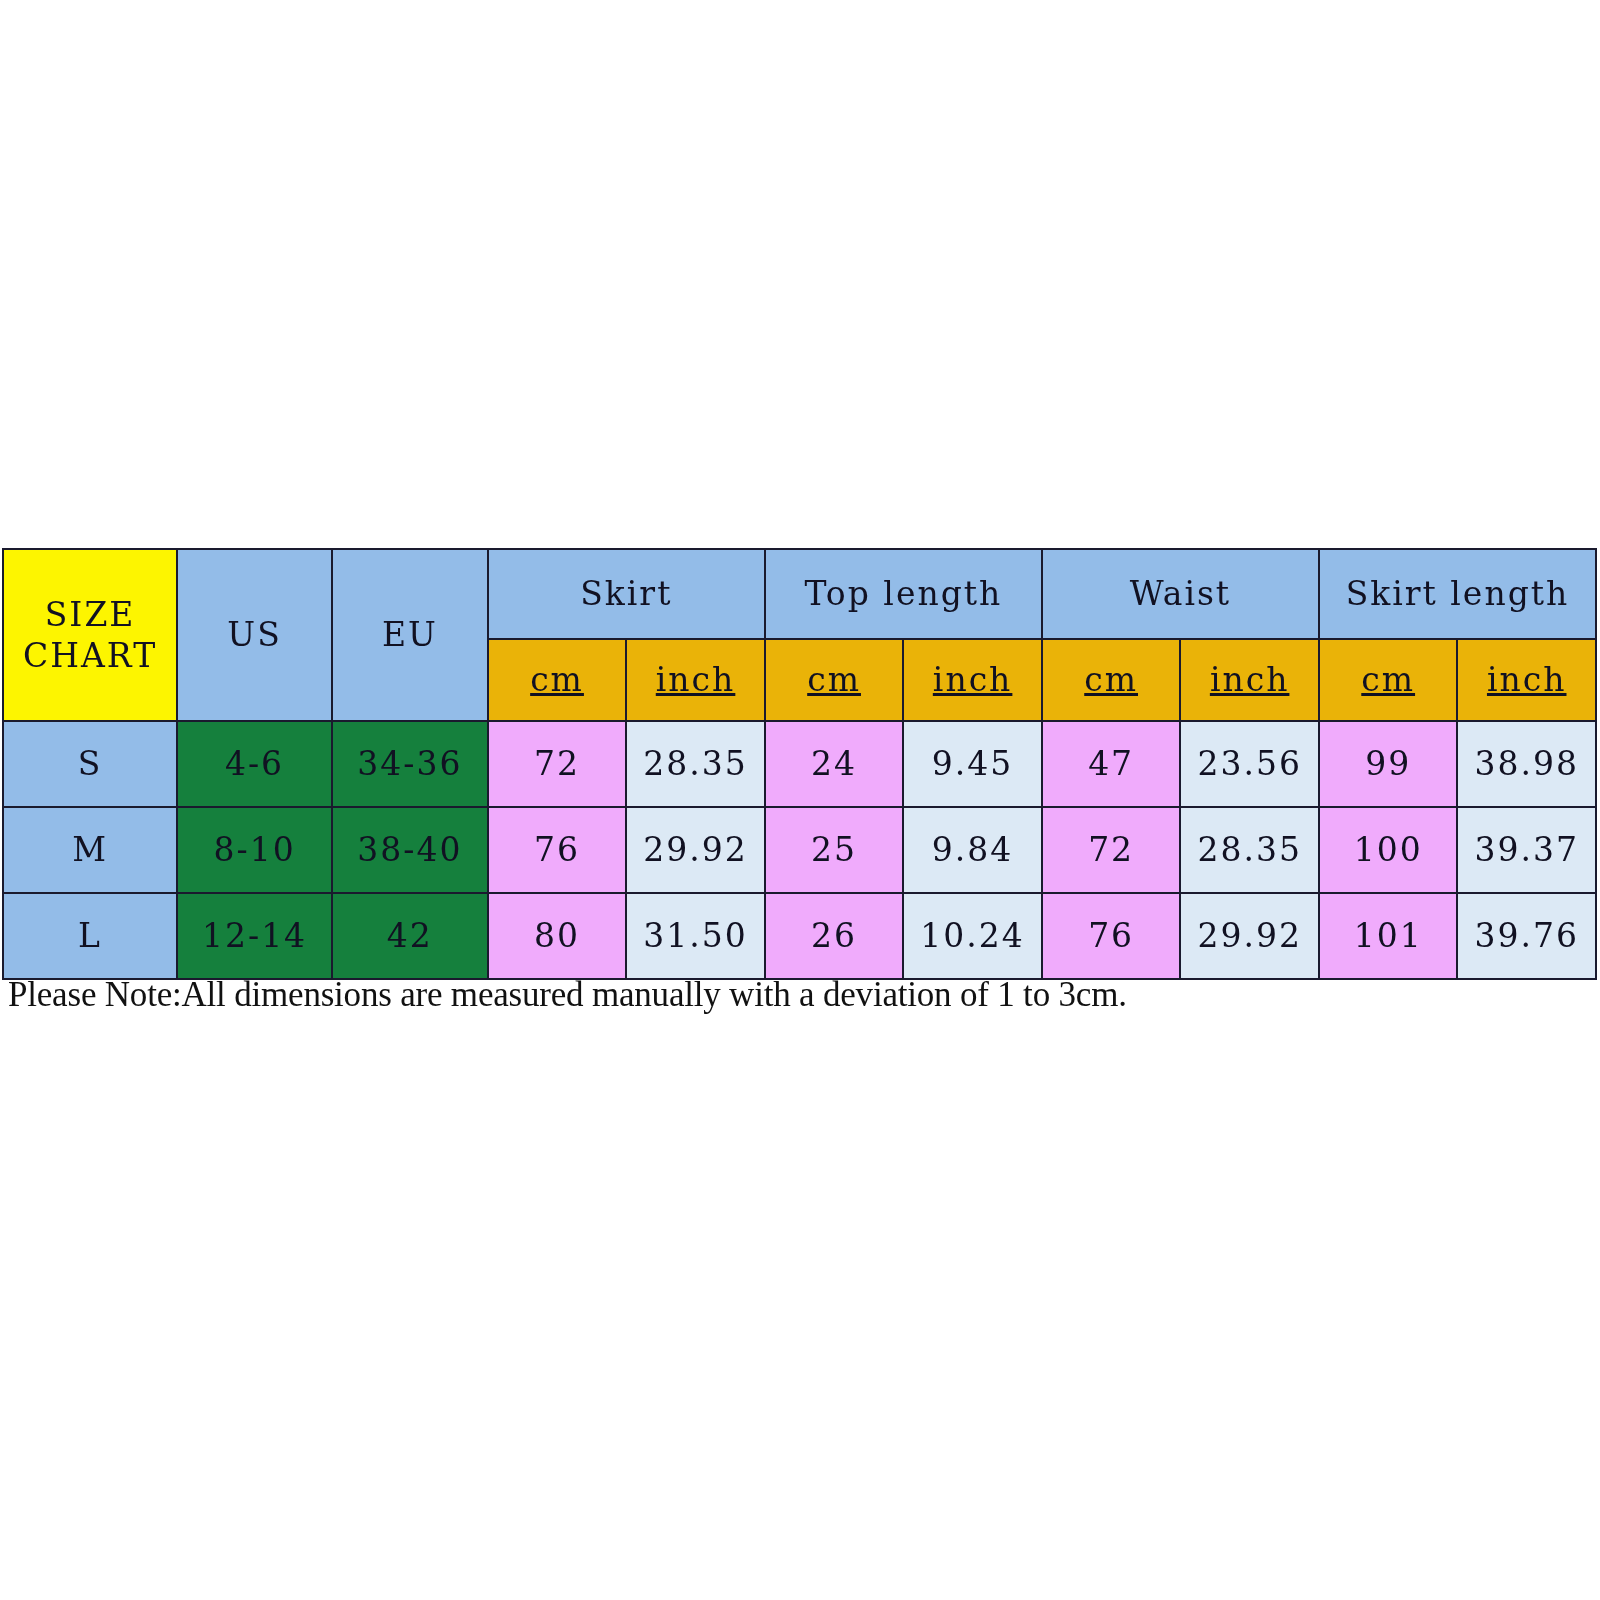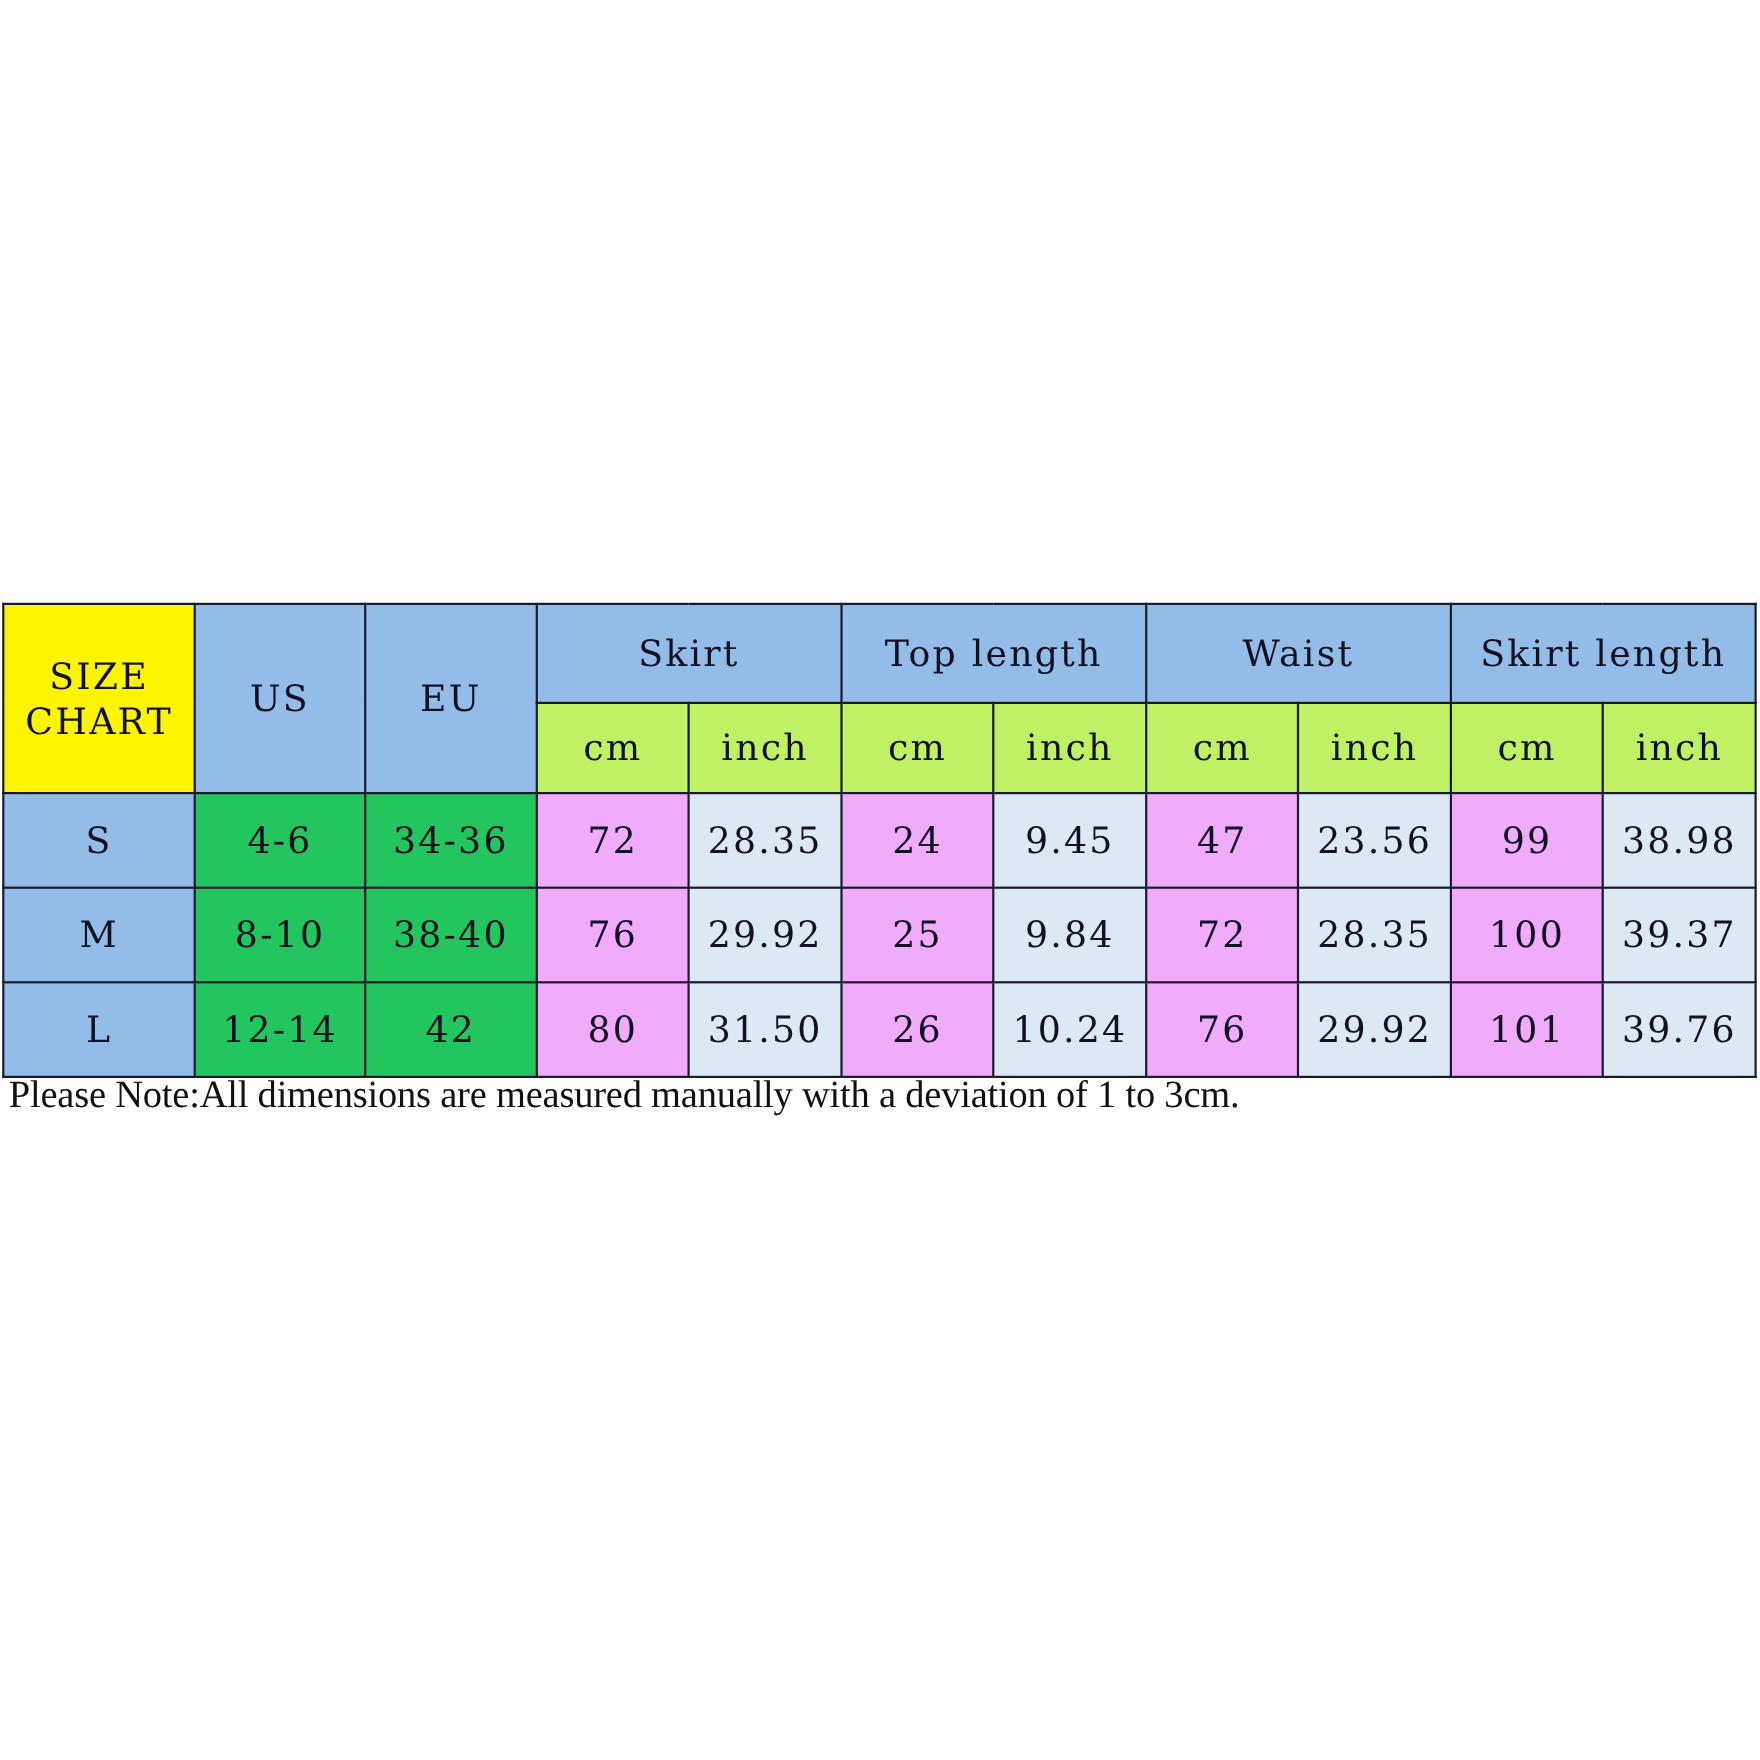"cm" .fill-gray { background: #bef264 -> #eab308; text-decoration: none -> underline }
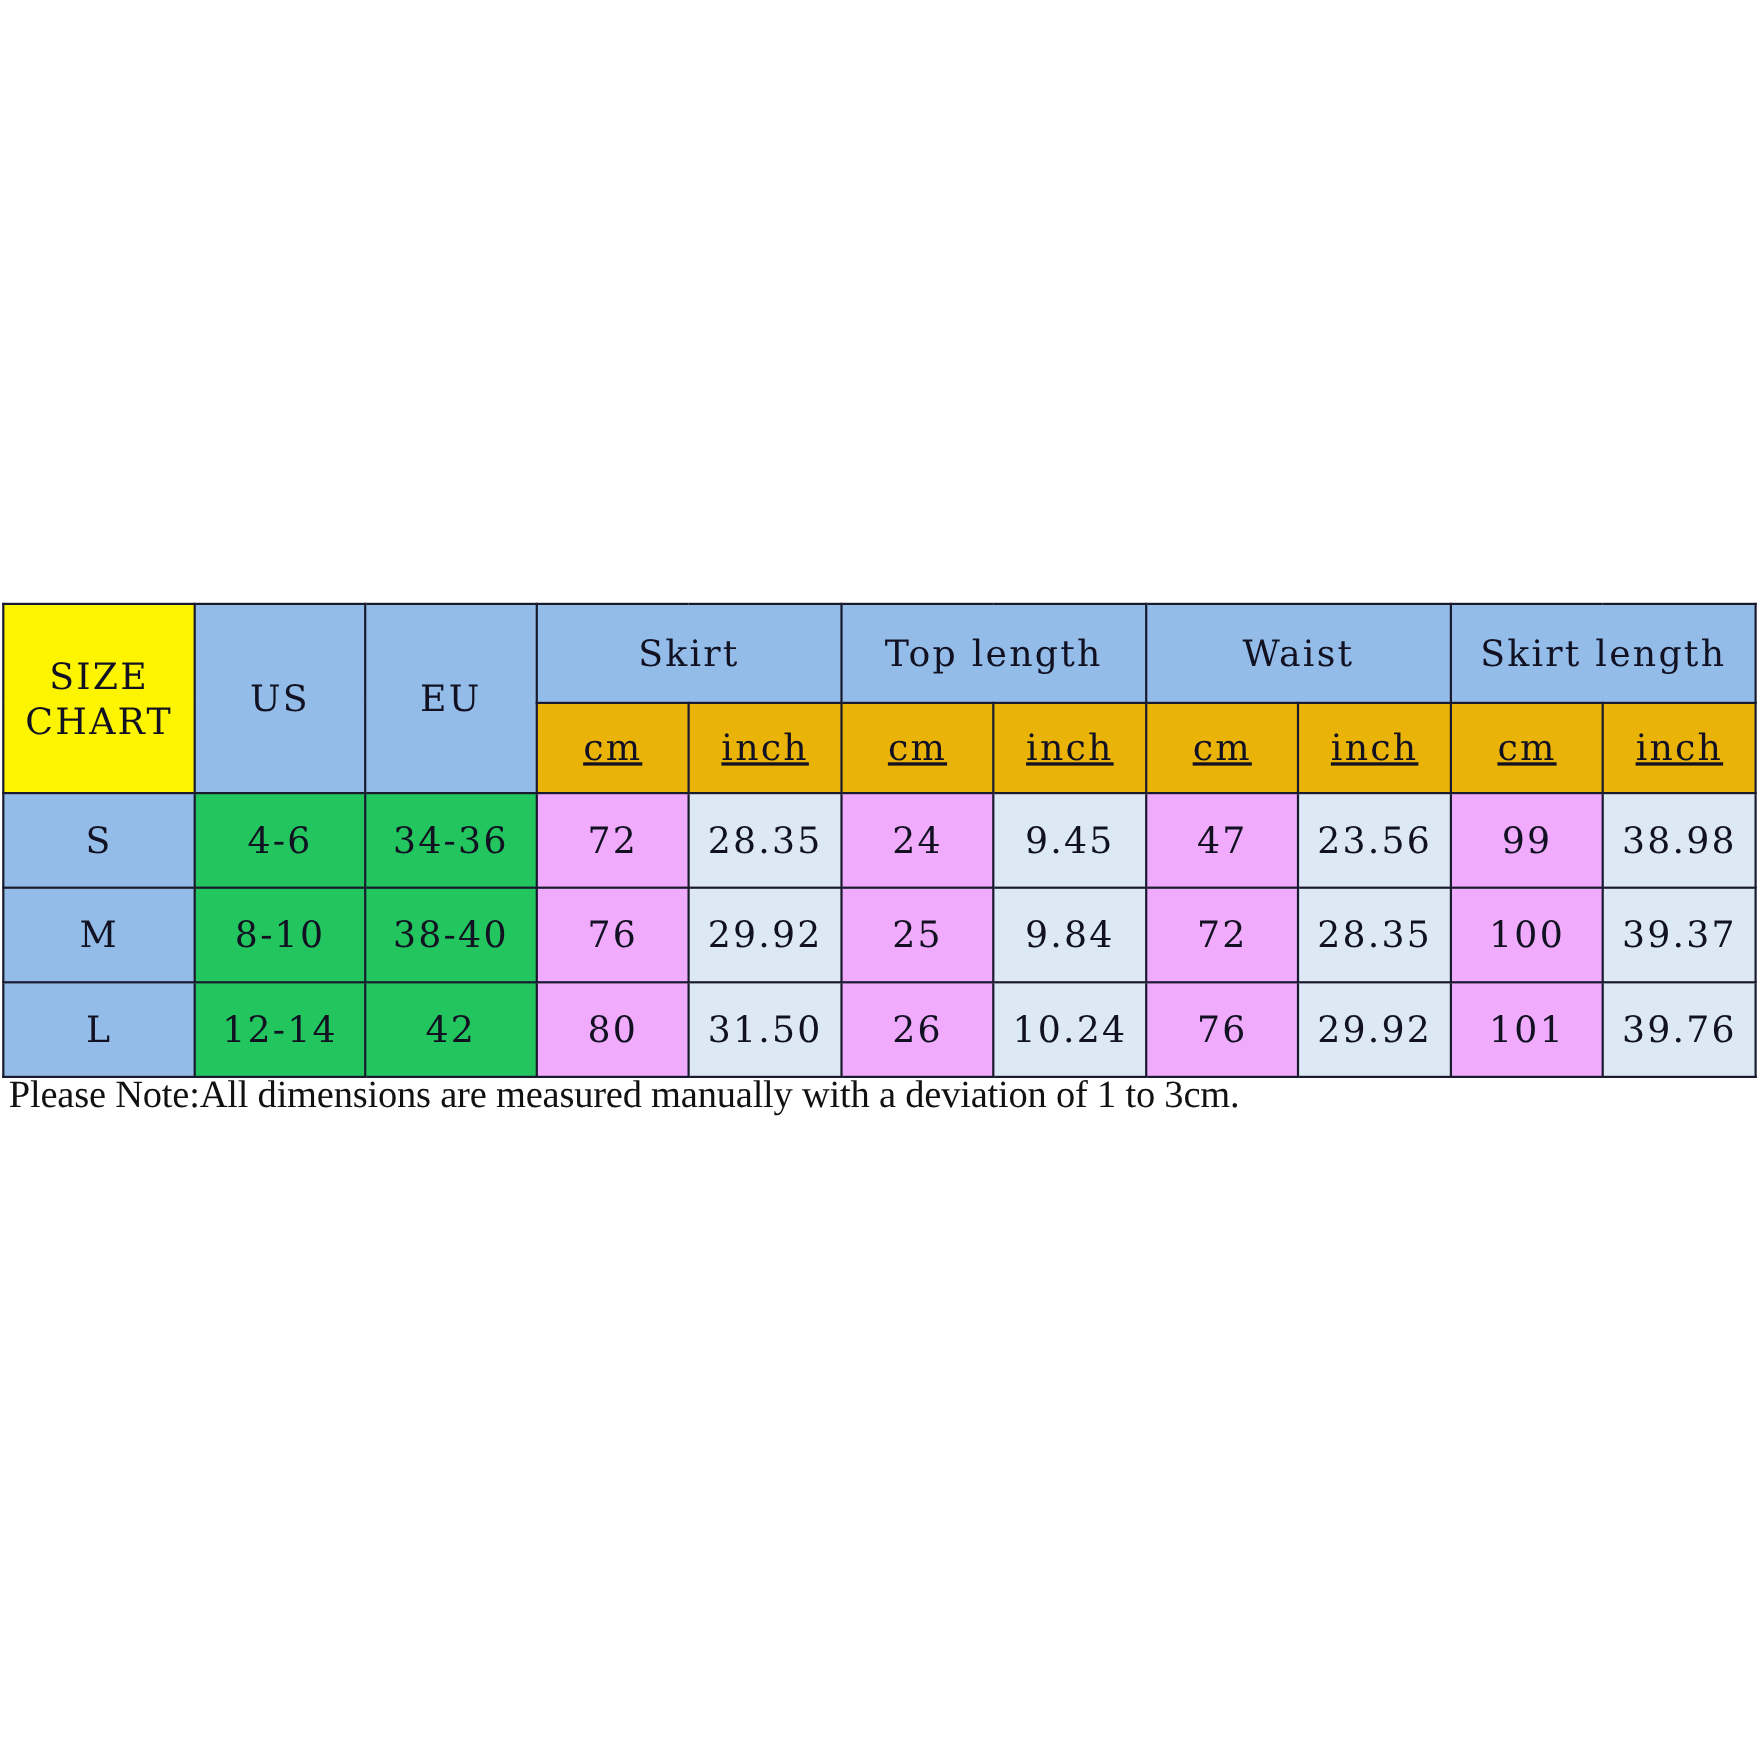"4-6" .fill-green { background: #22c55e -> #15803d }
